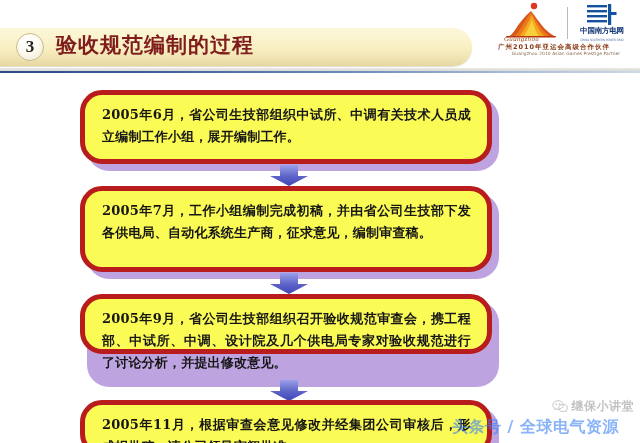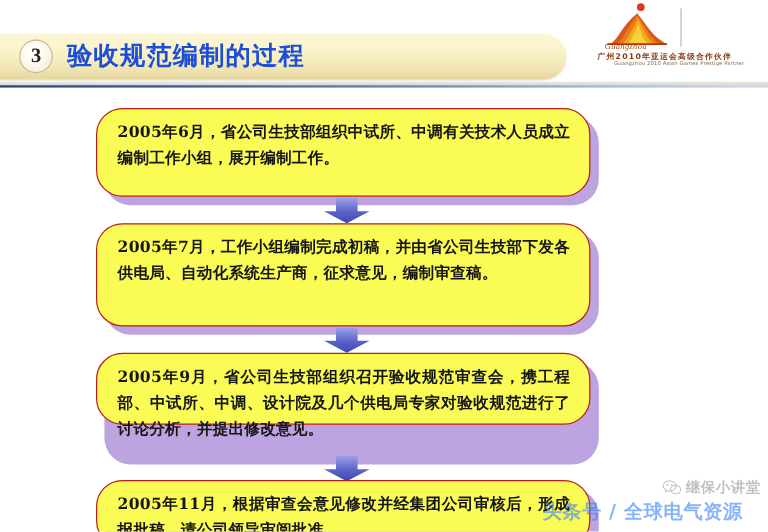"中国南方电网" div.logo-csg { html: none -> <div> <svg> <rect></rect> <rect></rect> <rect></rect> <rect></rect> <rect></rect> <rect></rect> </svg> <div>中国南方电网</div> <div>CHINA SOUTHERN POWER GRID</div> </div> }
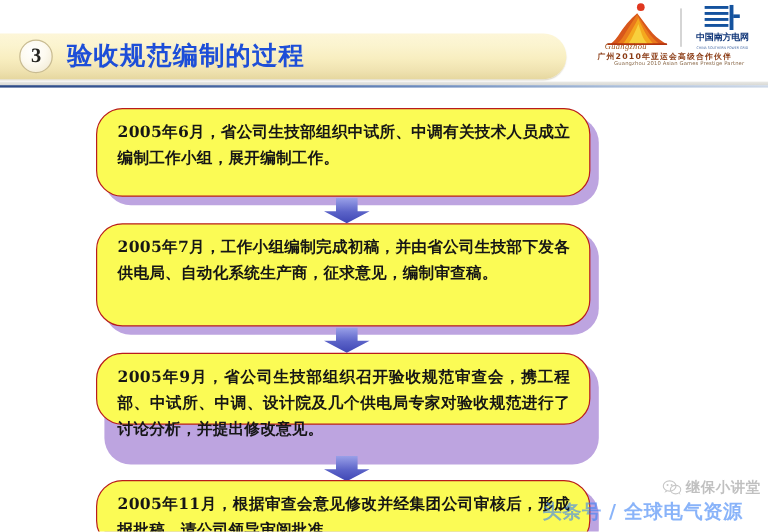"验收规范编制的过程" .title-text { color: #1d4ed8 -> #7f1d1d; font-family: Liberation Sans, sans-serif -> Liberation Mono, monospace }
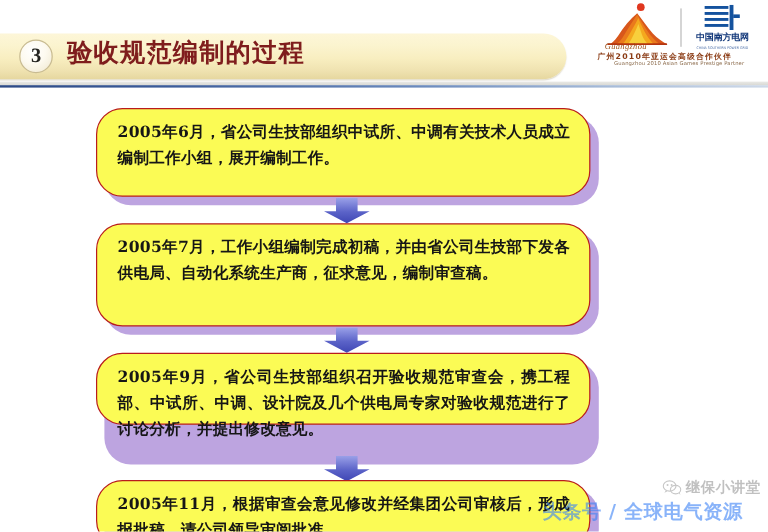"2005年6月，省公司生技部组织中试所、中调有关技术人员成立编制工作小组，展开编" .step-box { border: 1px solid #b91c1c -> 5px solid #b91c1c }
